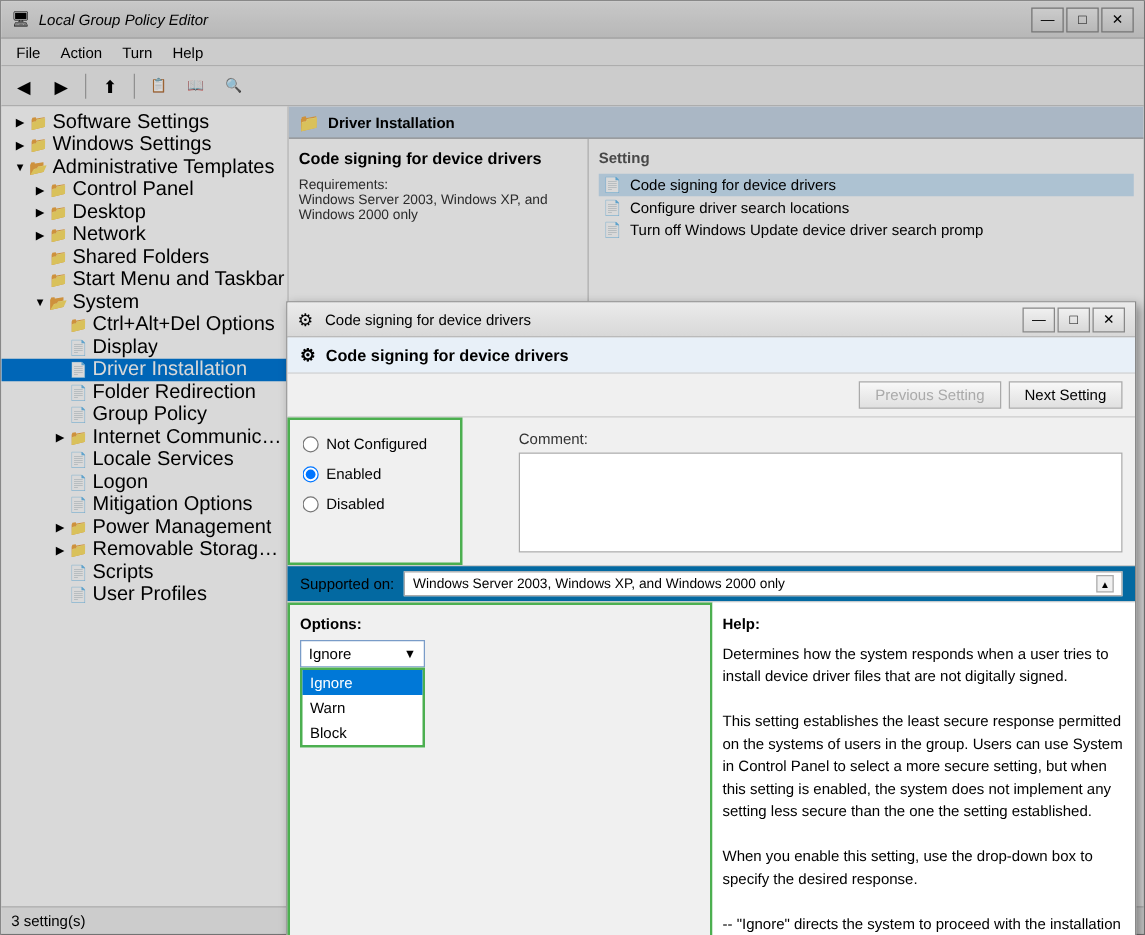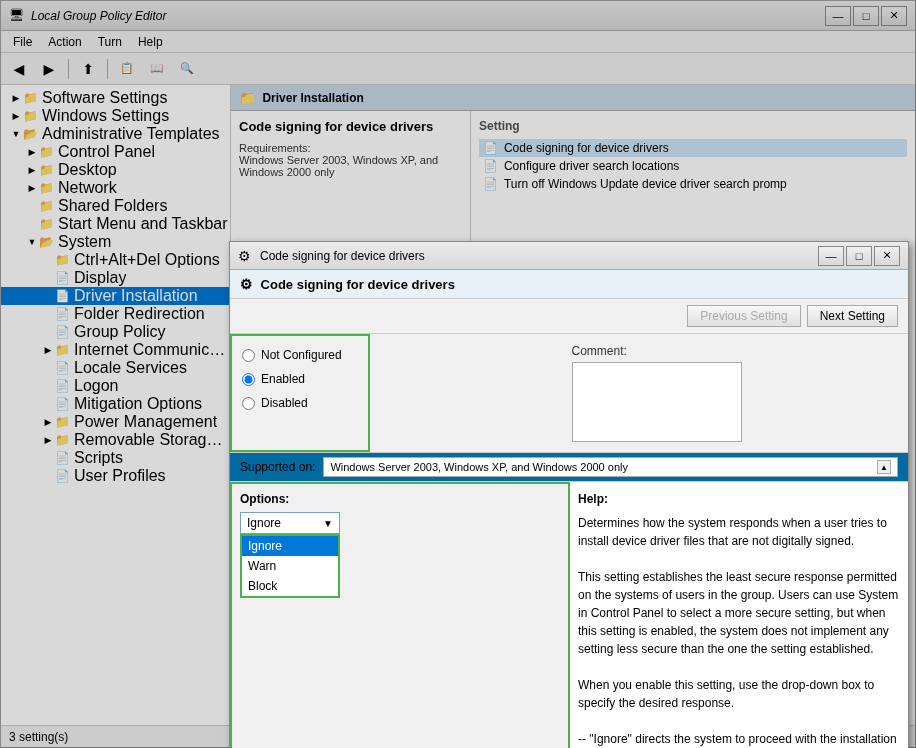"Comment:" .comment-panel { align-items: center -> none }
